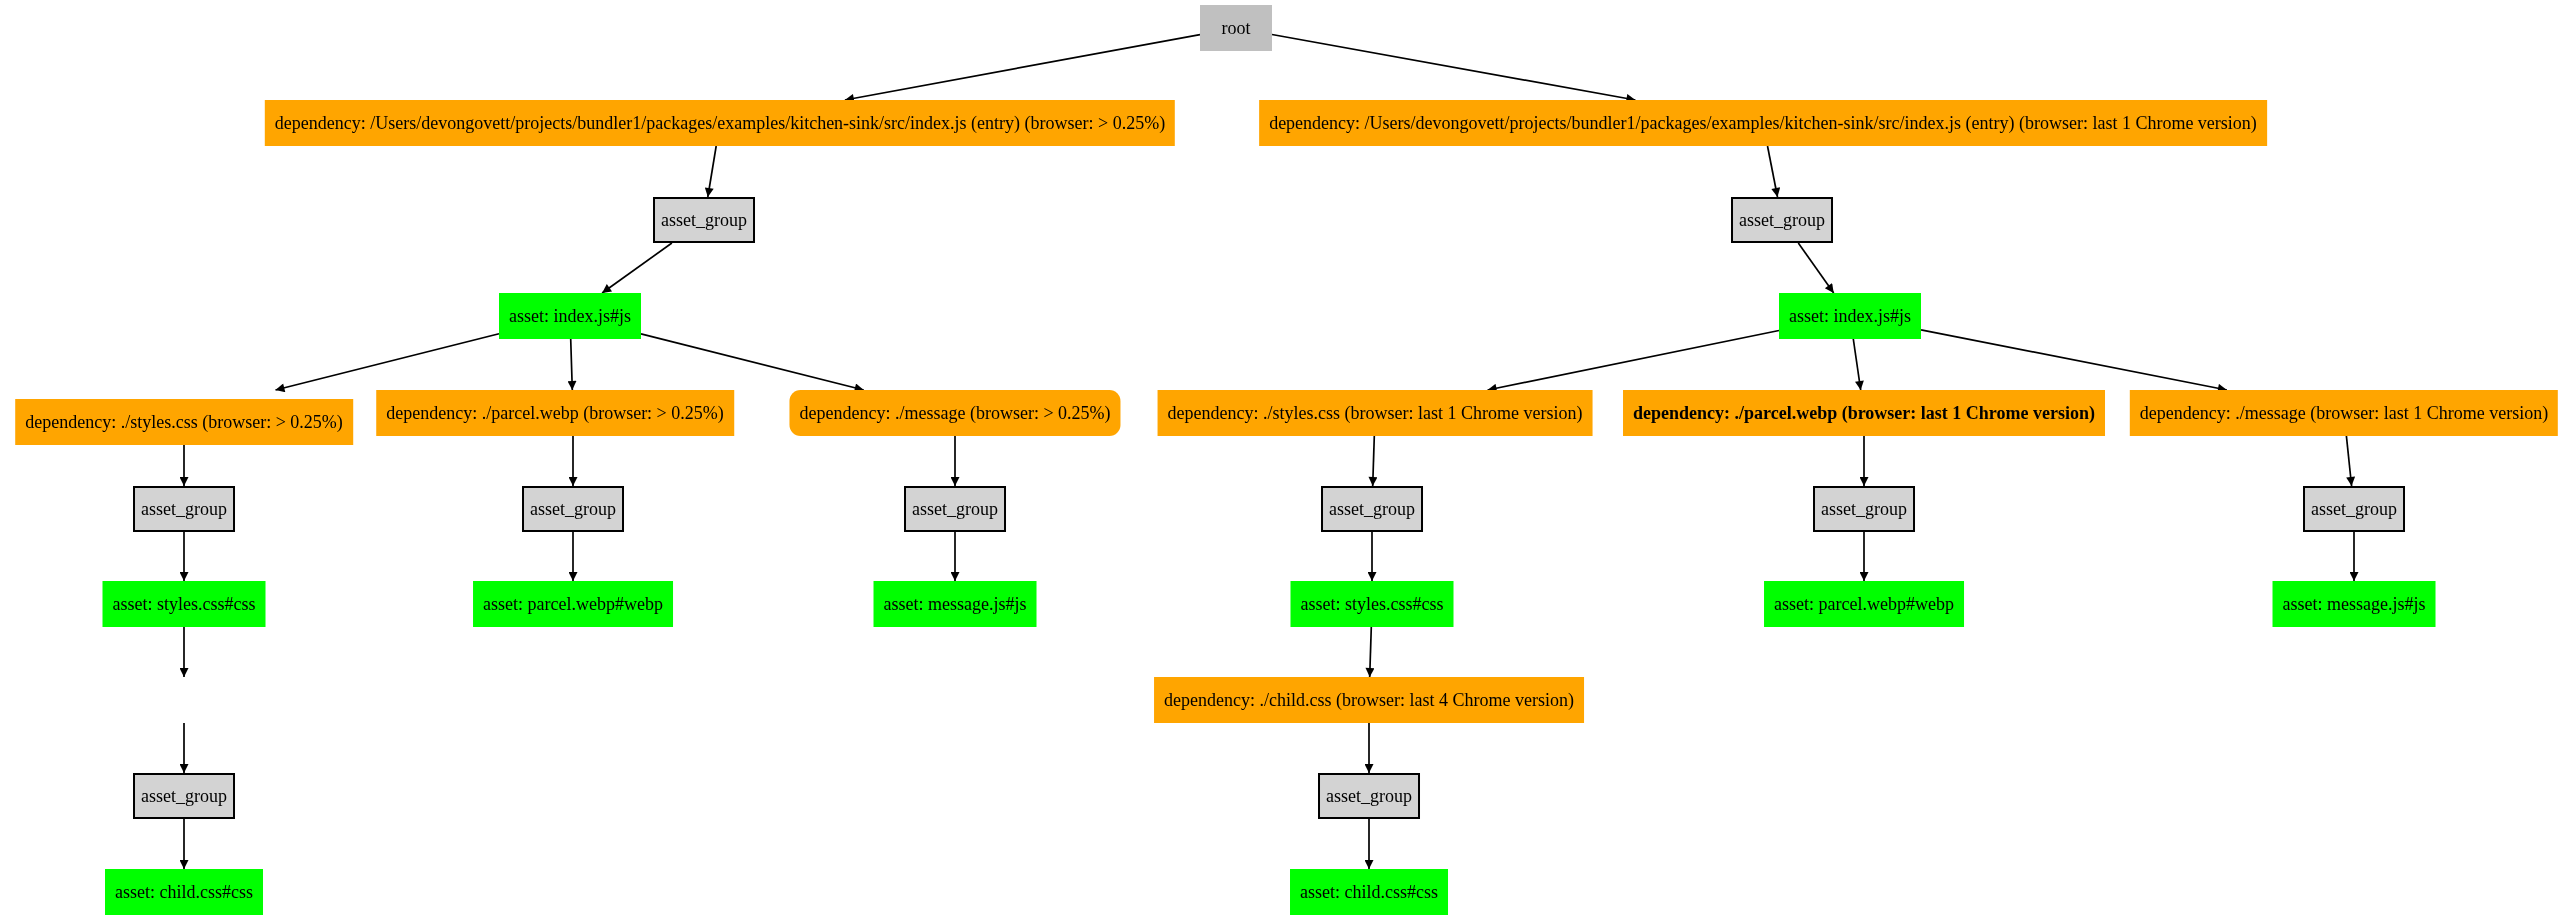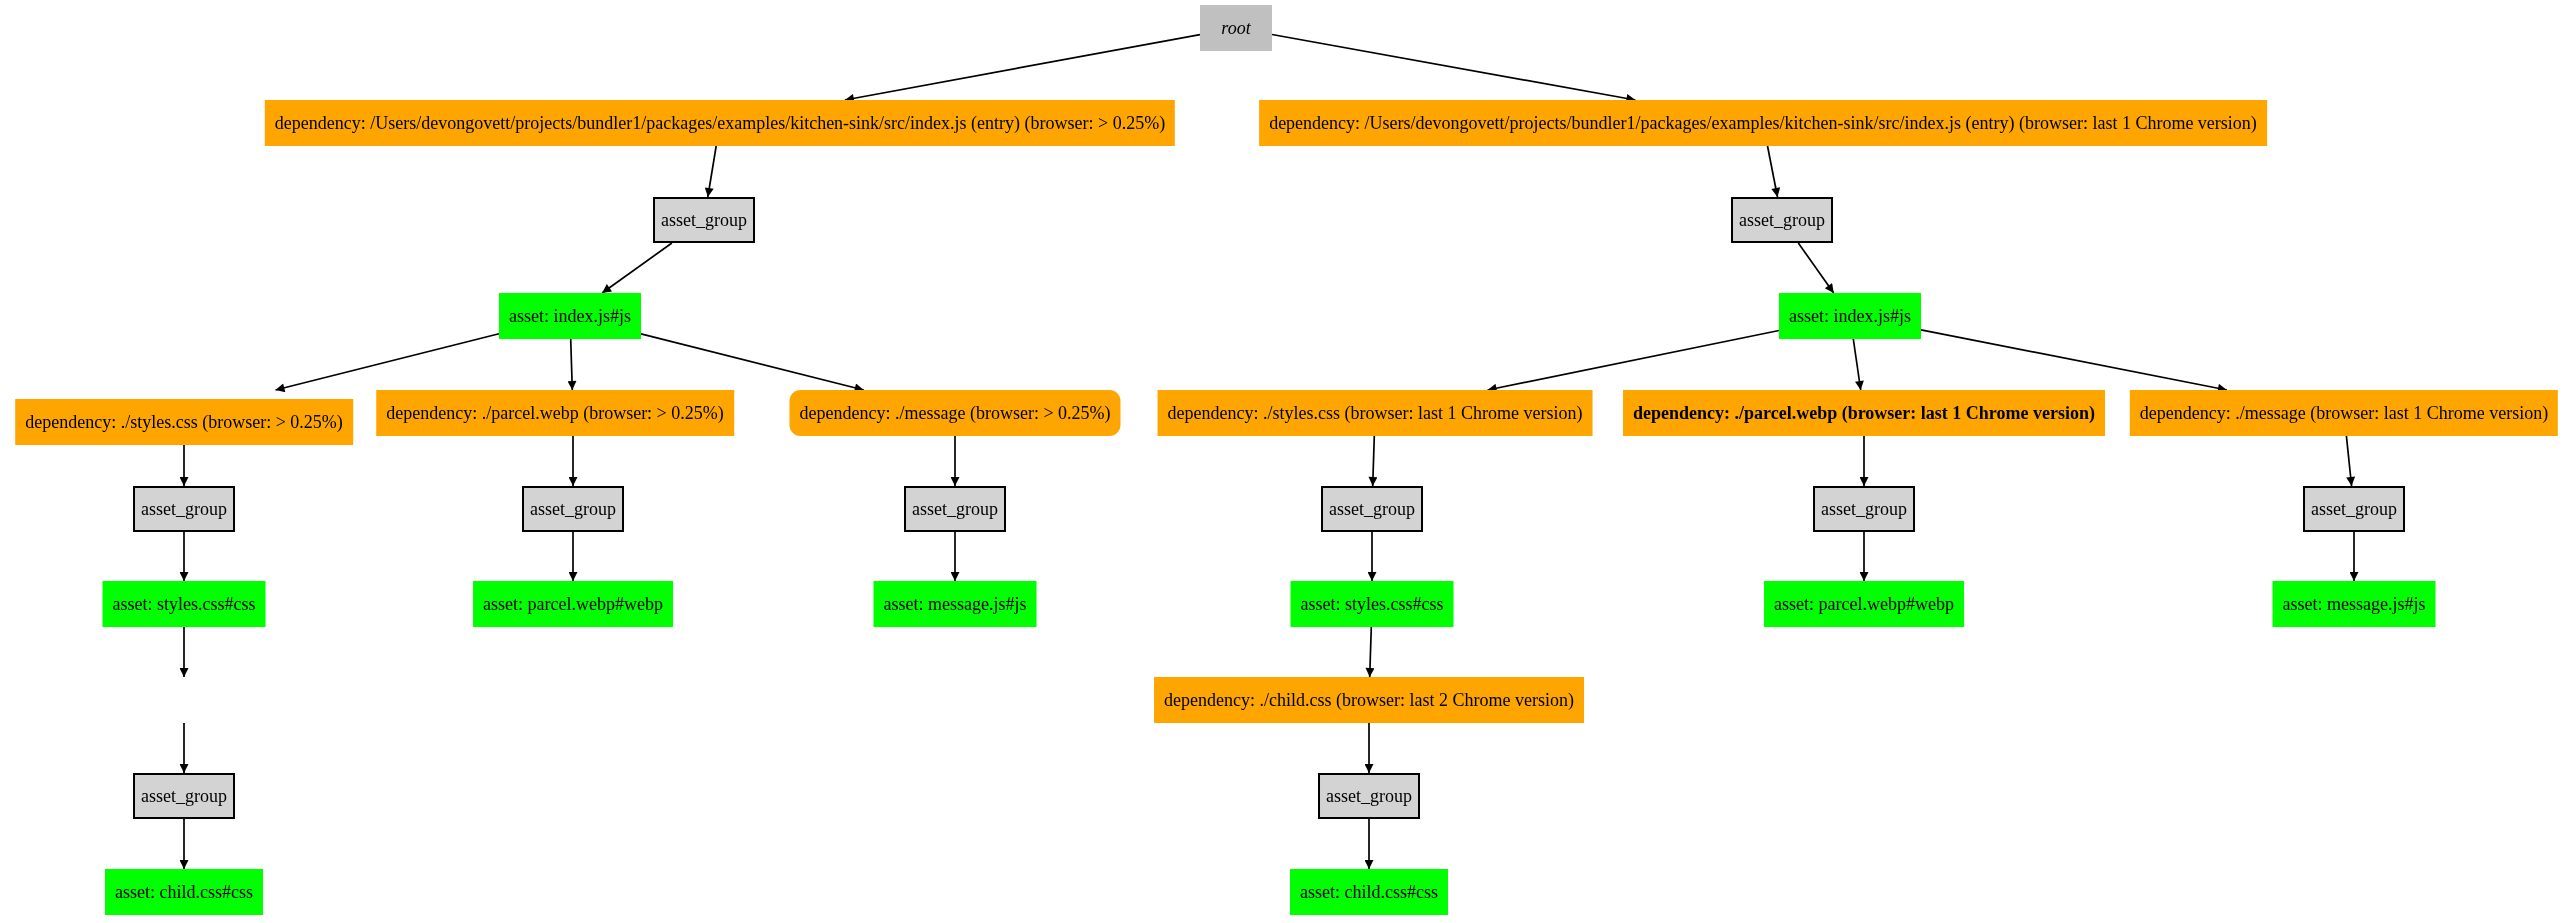"root" .node.root { font-style: italic -> none }
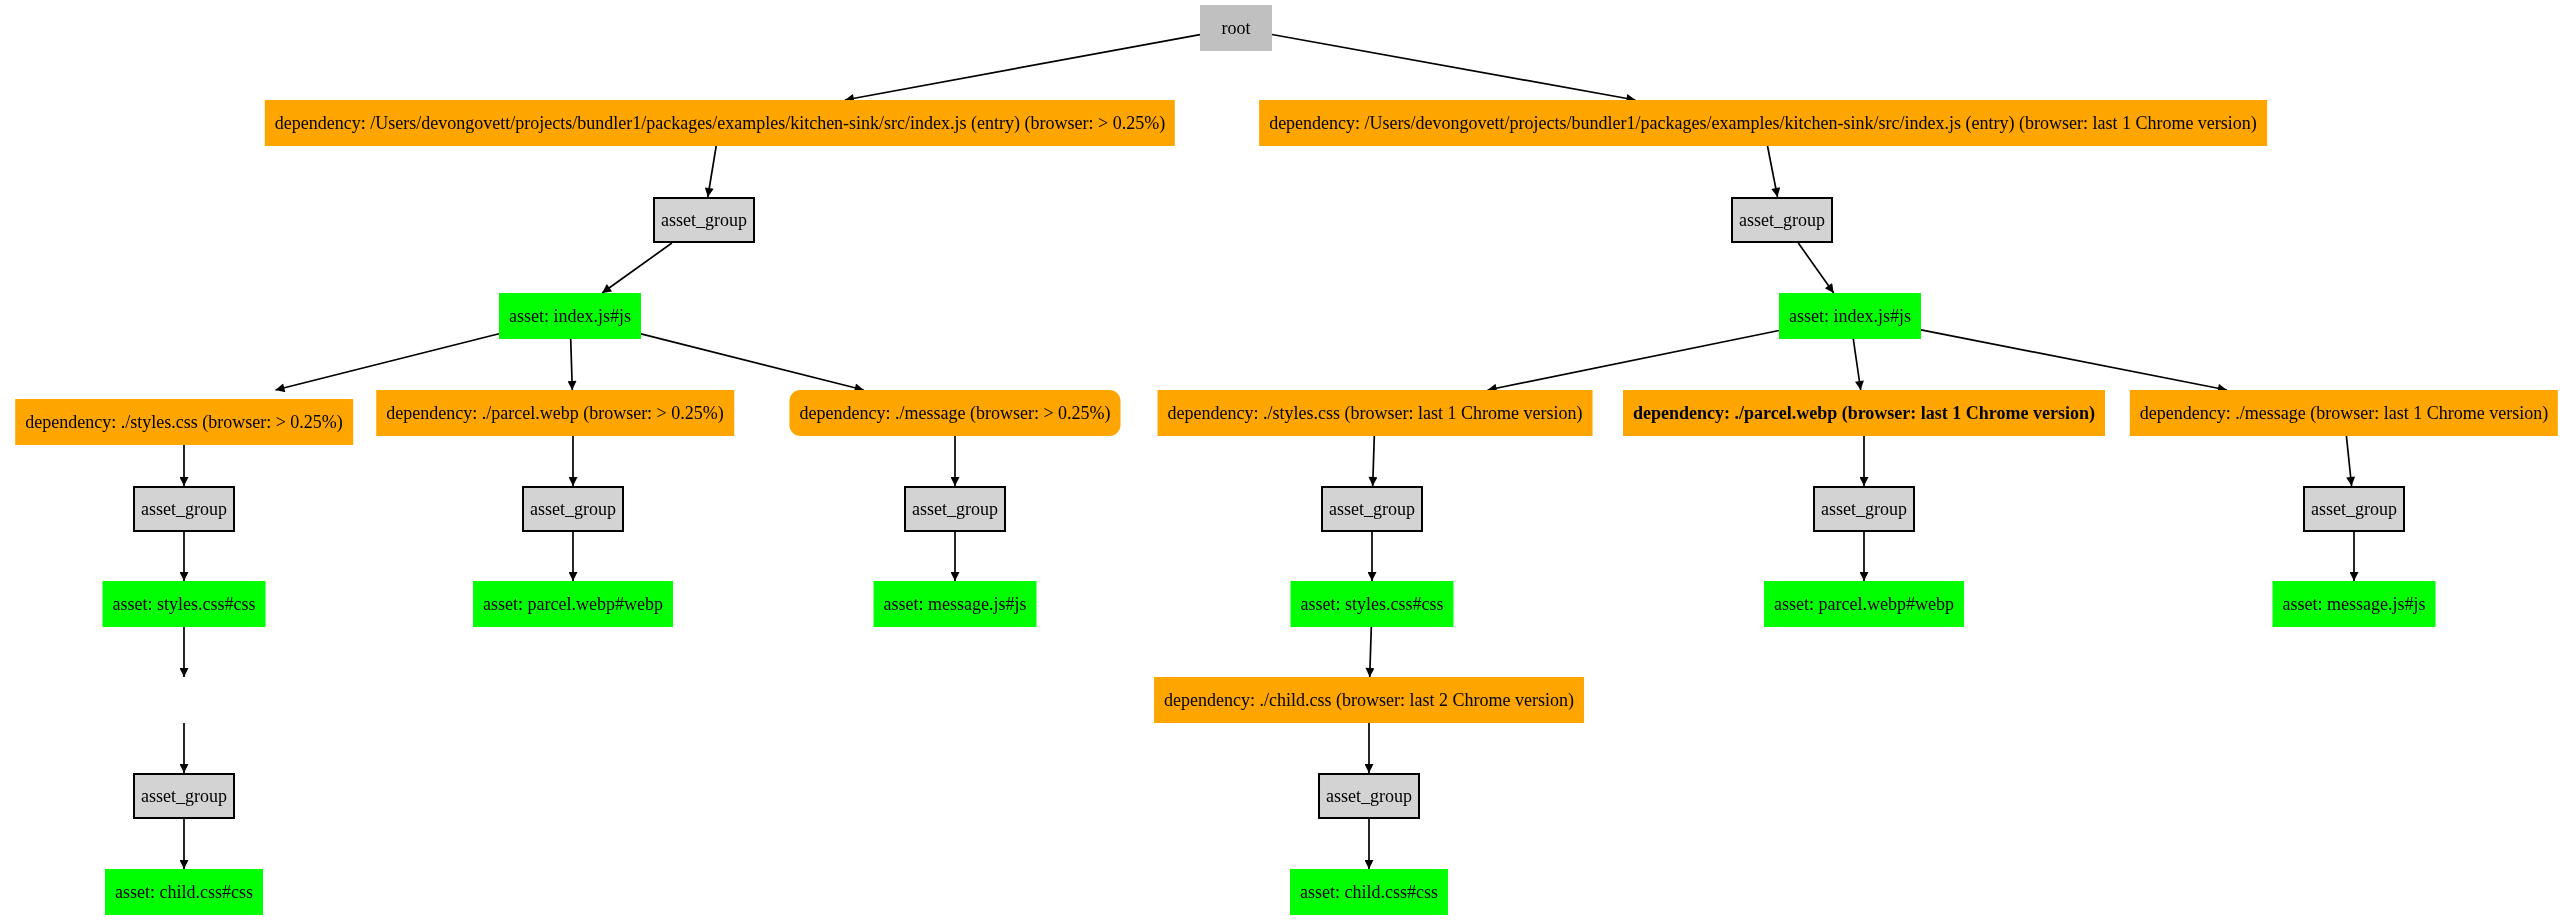"dependency: ./child.css (browser: last 2" div.node { text: 2 -> 4 }
